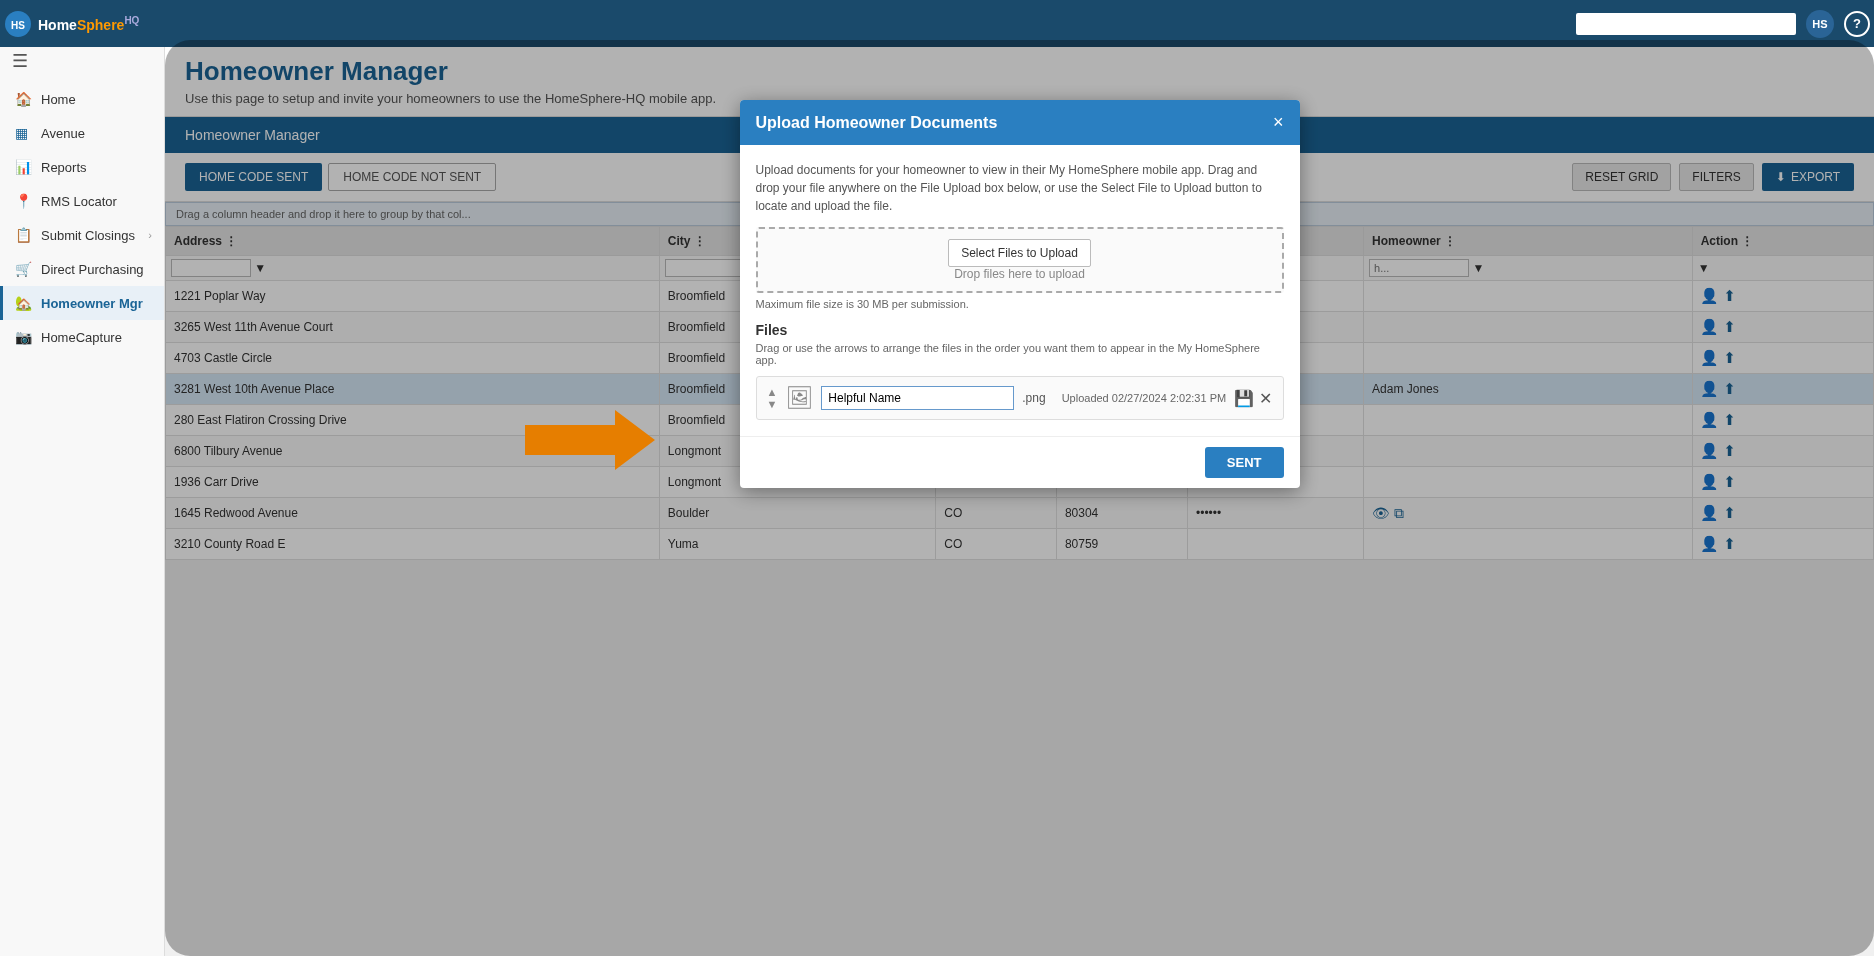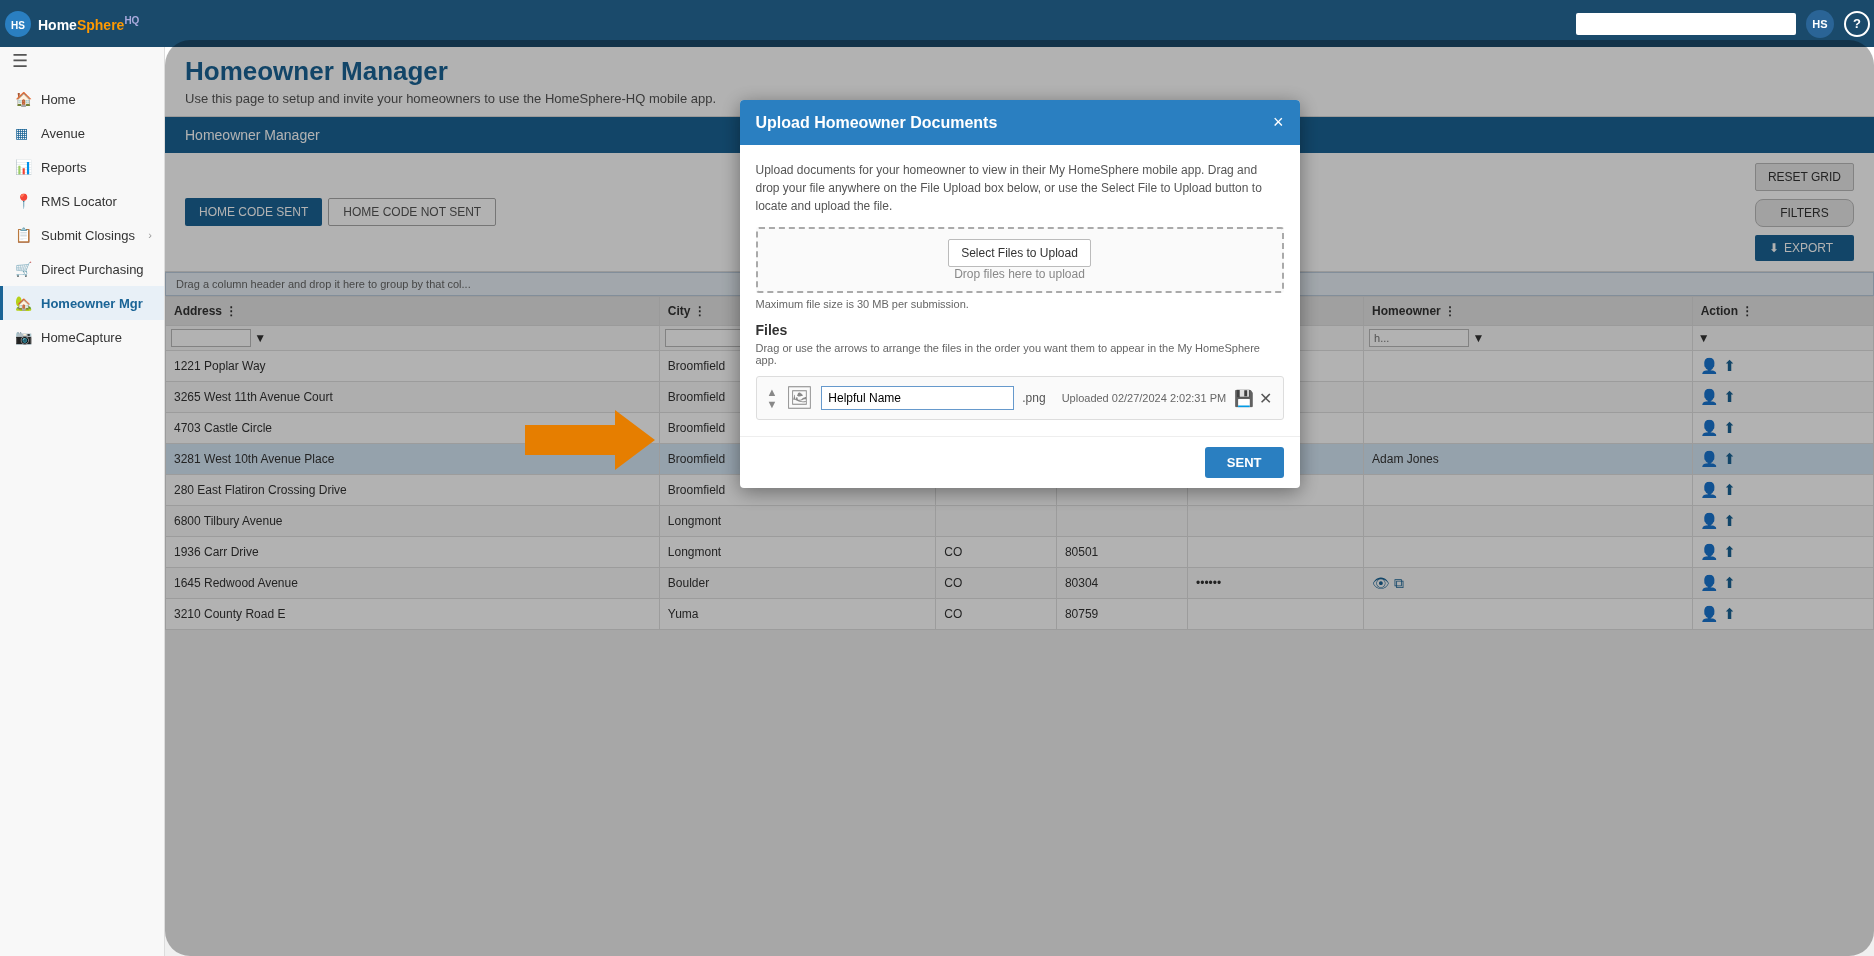"RESET GRID" .toolbar-right { flex-direction: column -> none }
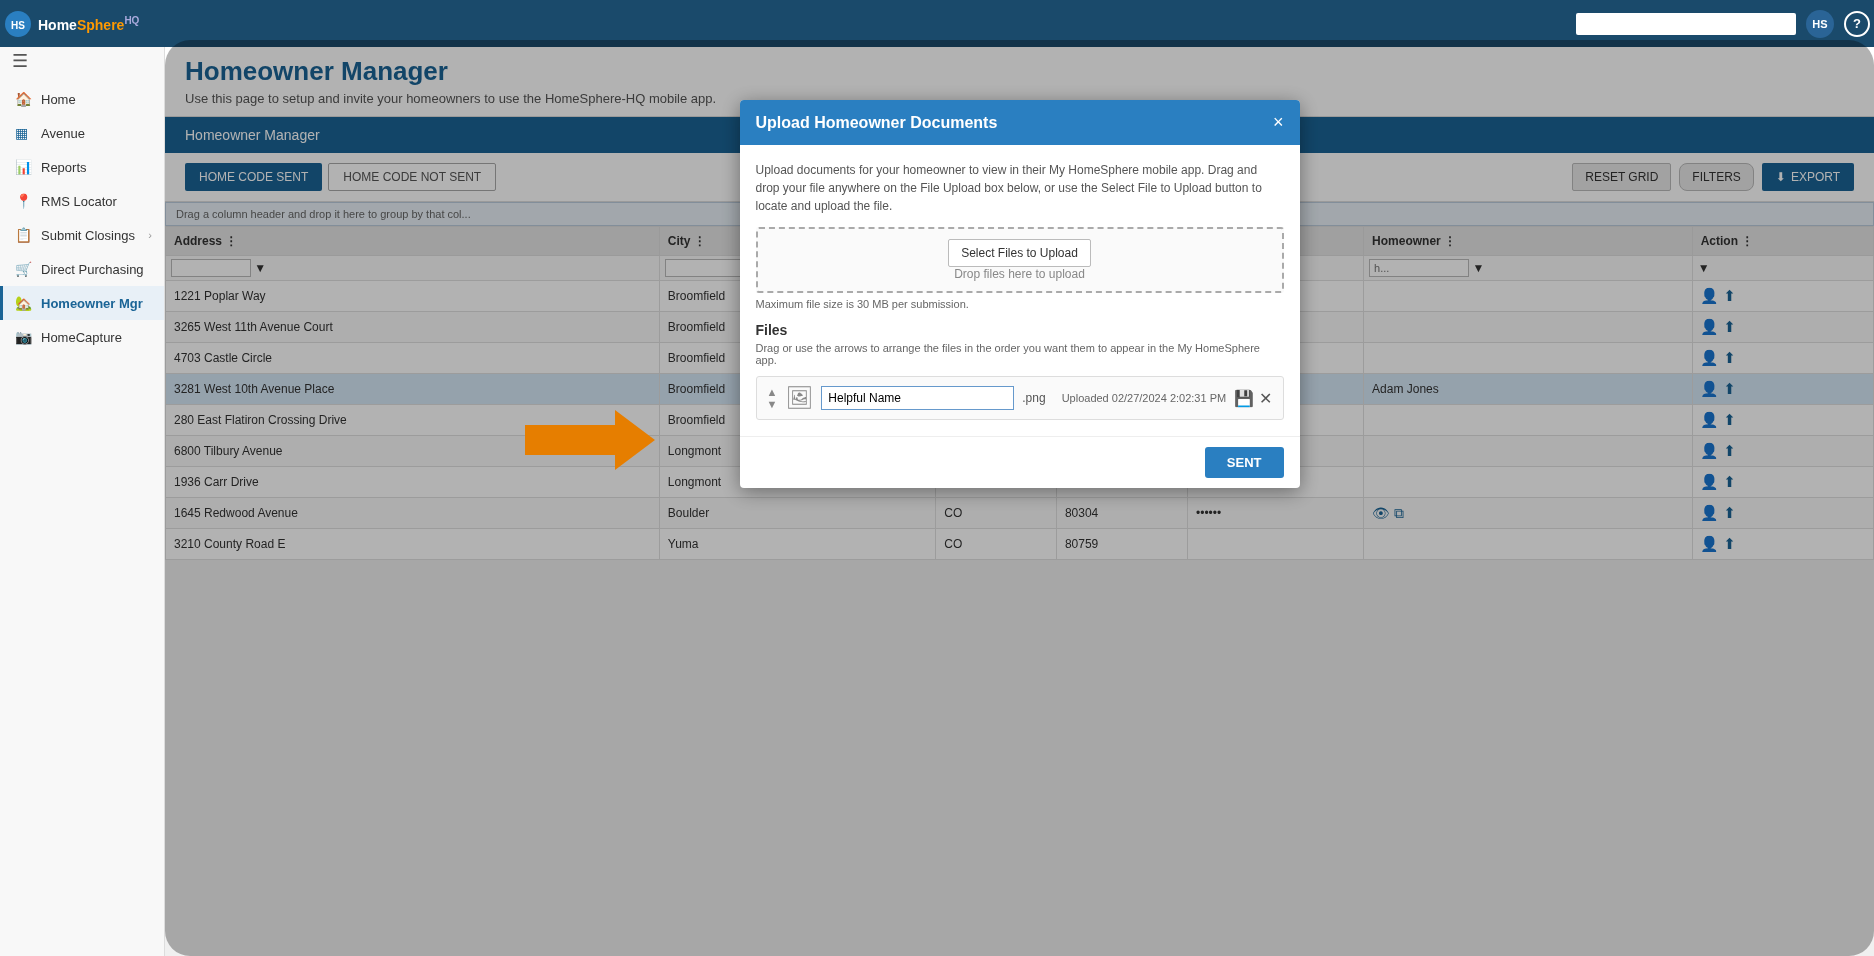"FILTERS" .btn-filters { border-radius: 8px -> 2px }
